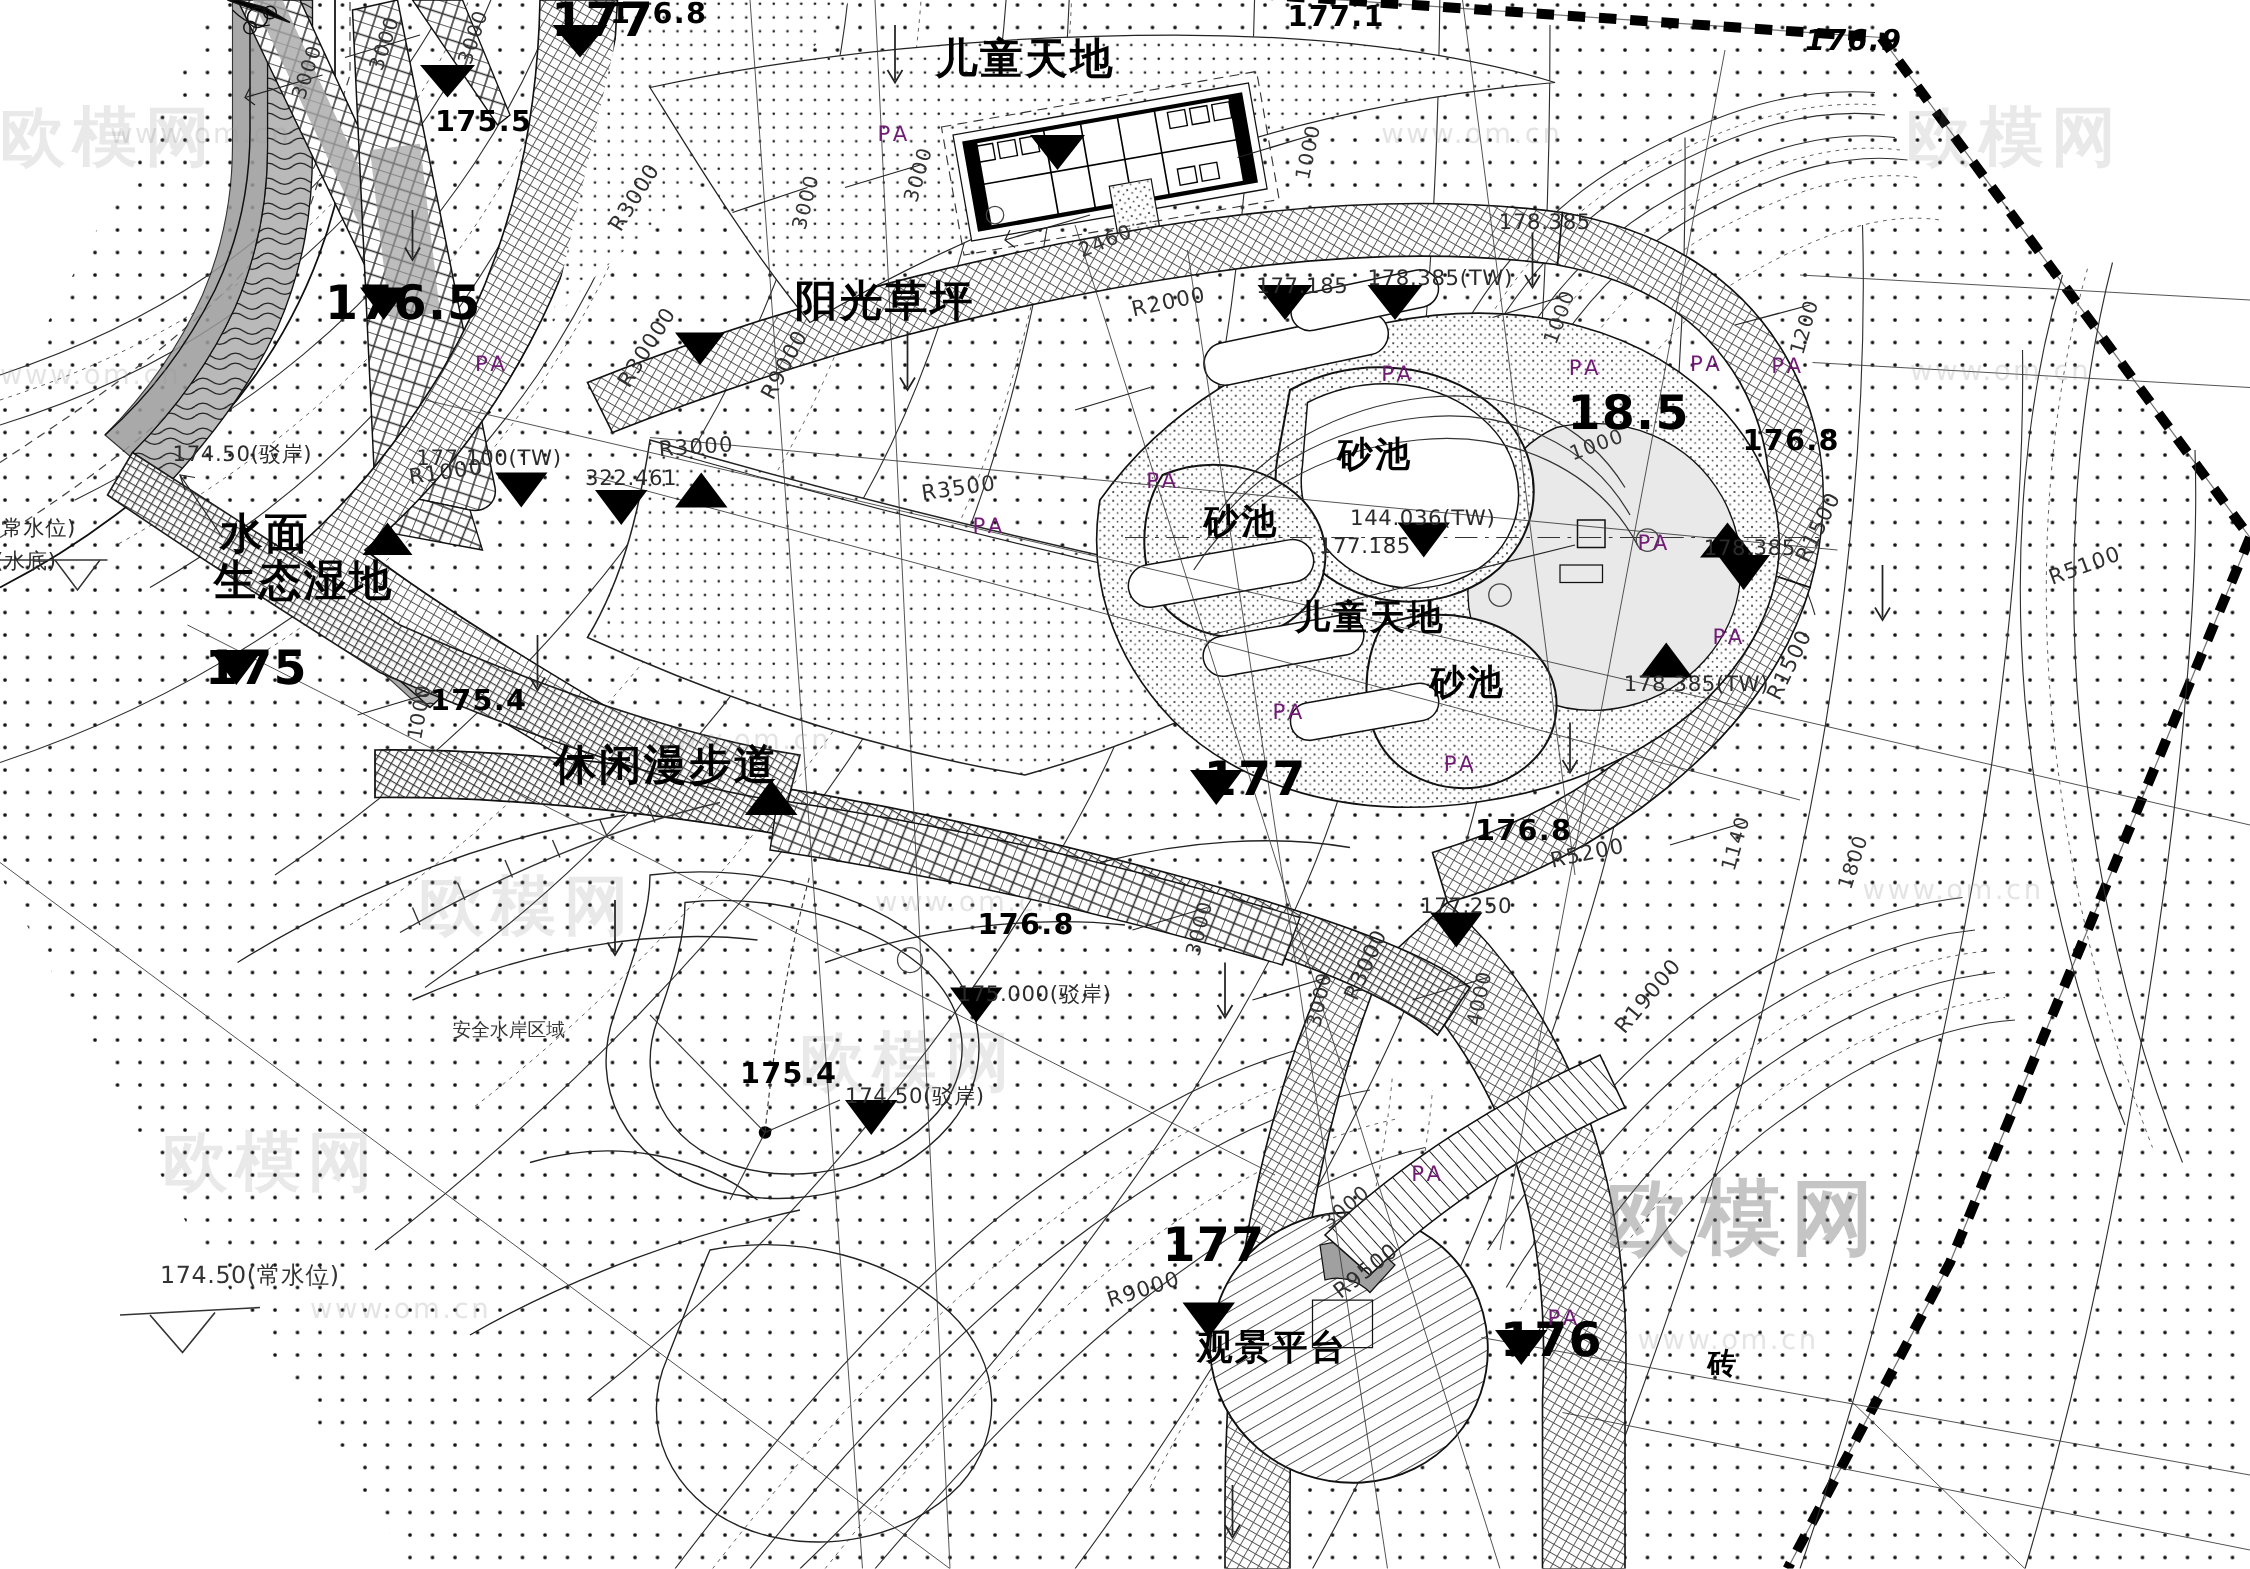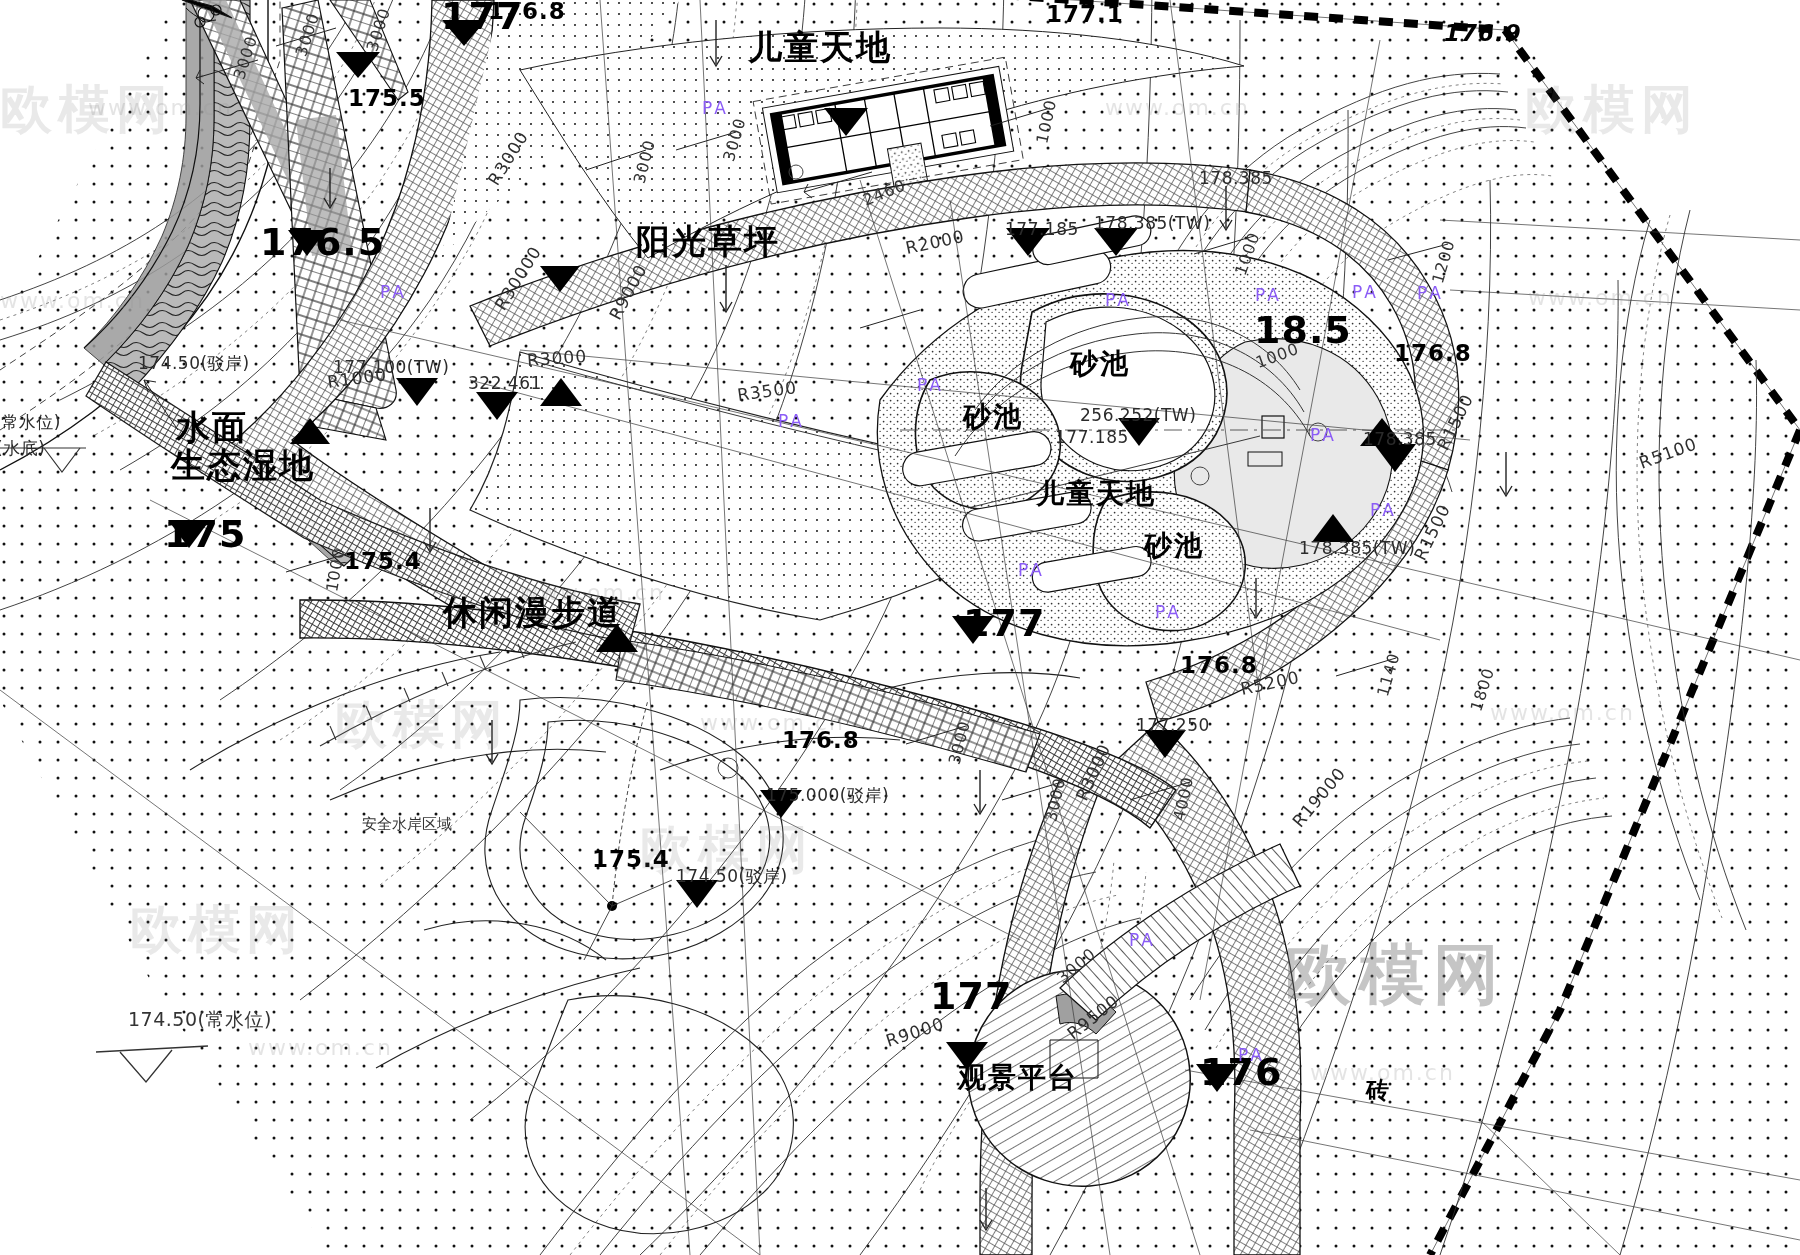"177.1" div.lbl { margin-left: 16px -> none }
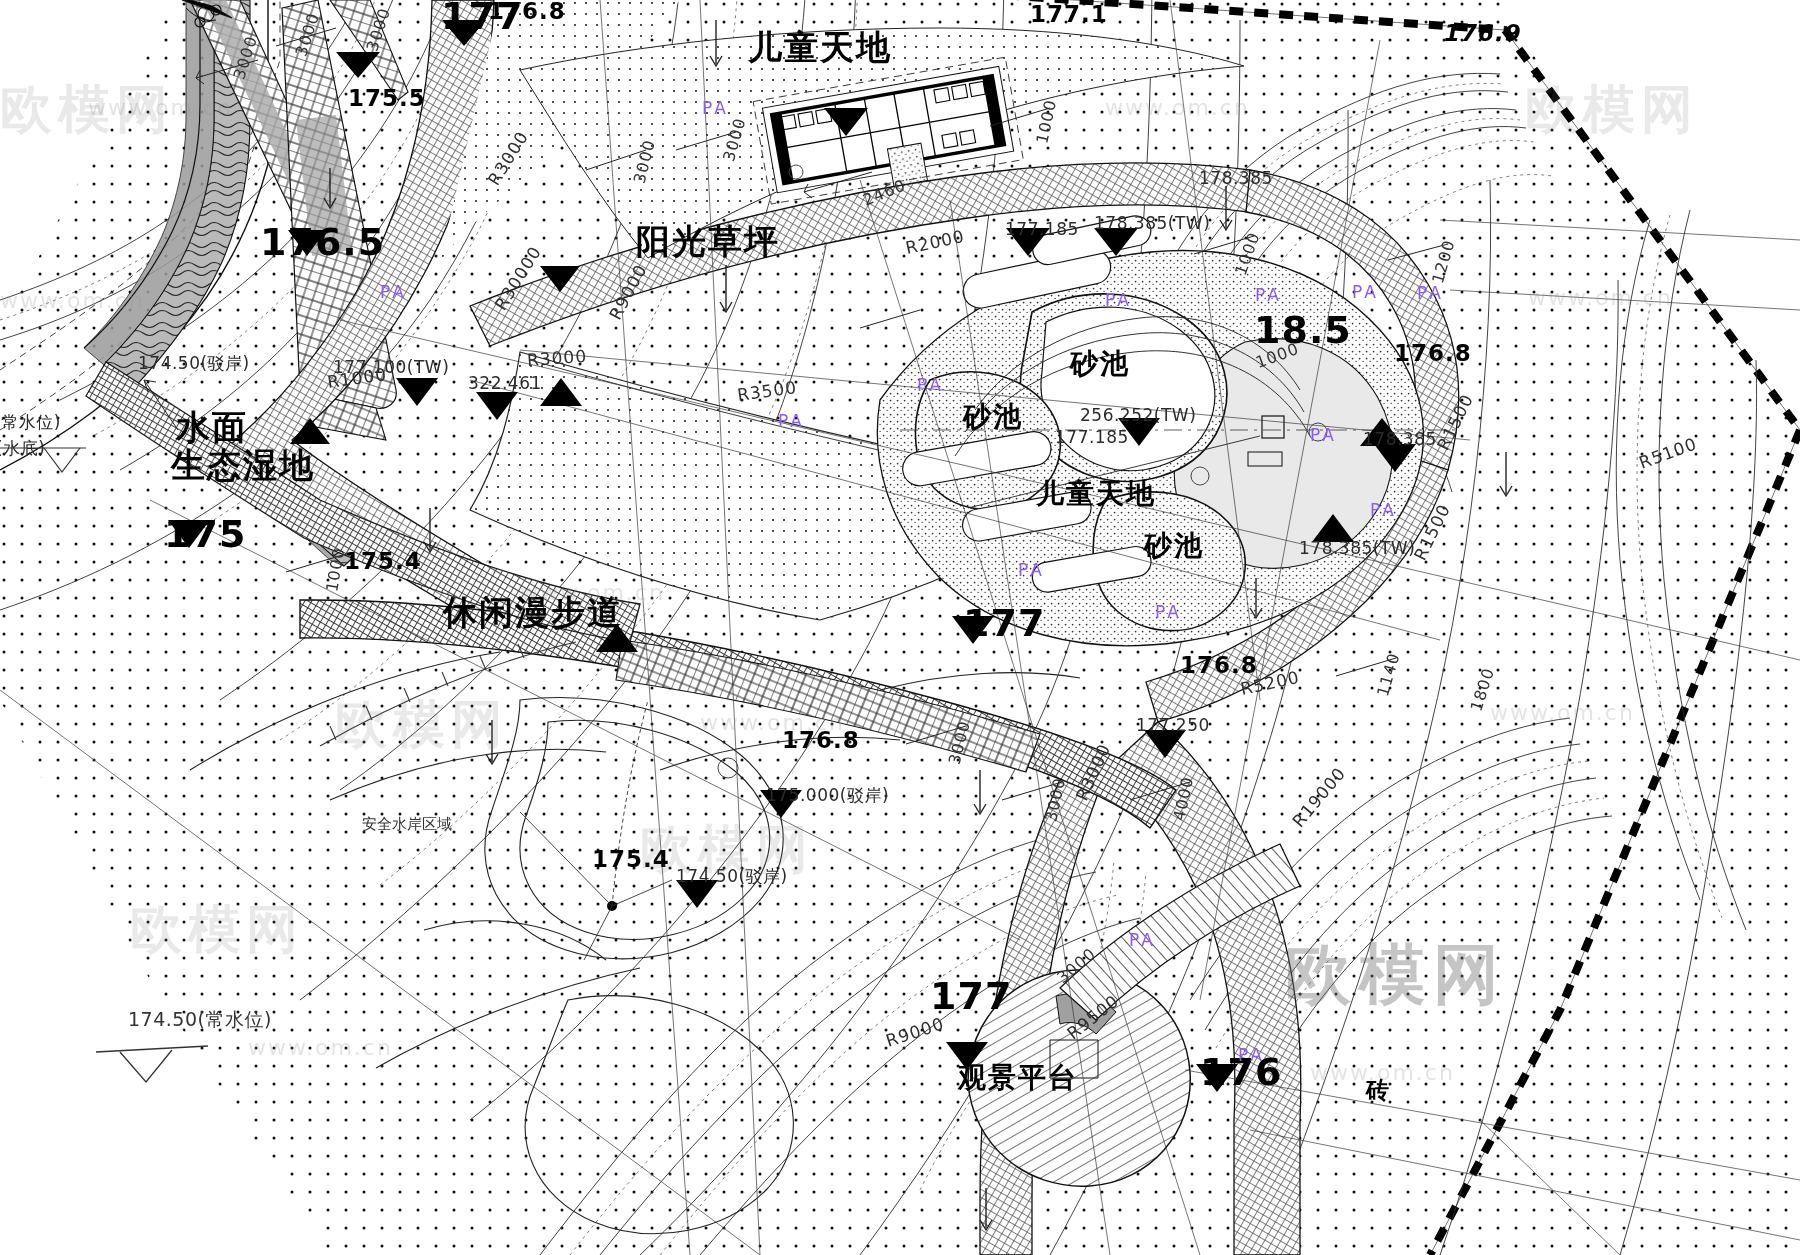"PA" .pa-lbl { color: #8b5cf6 -> #701a75 }
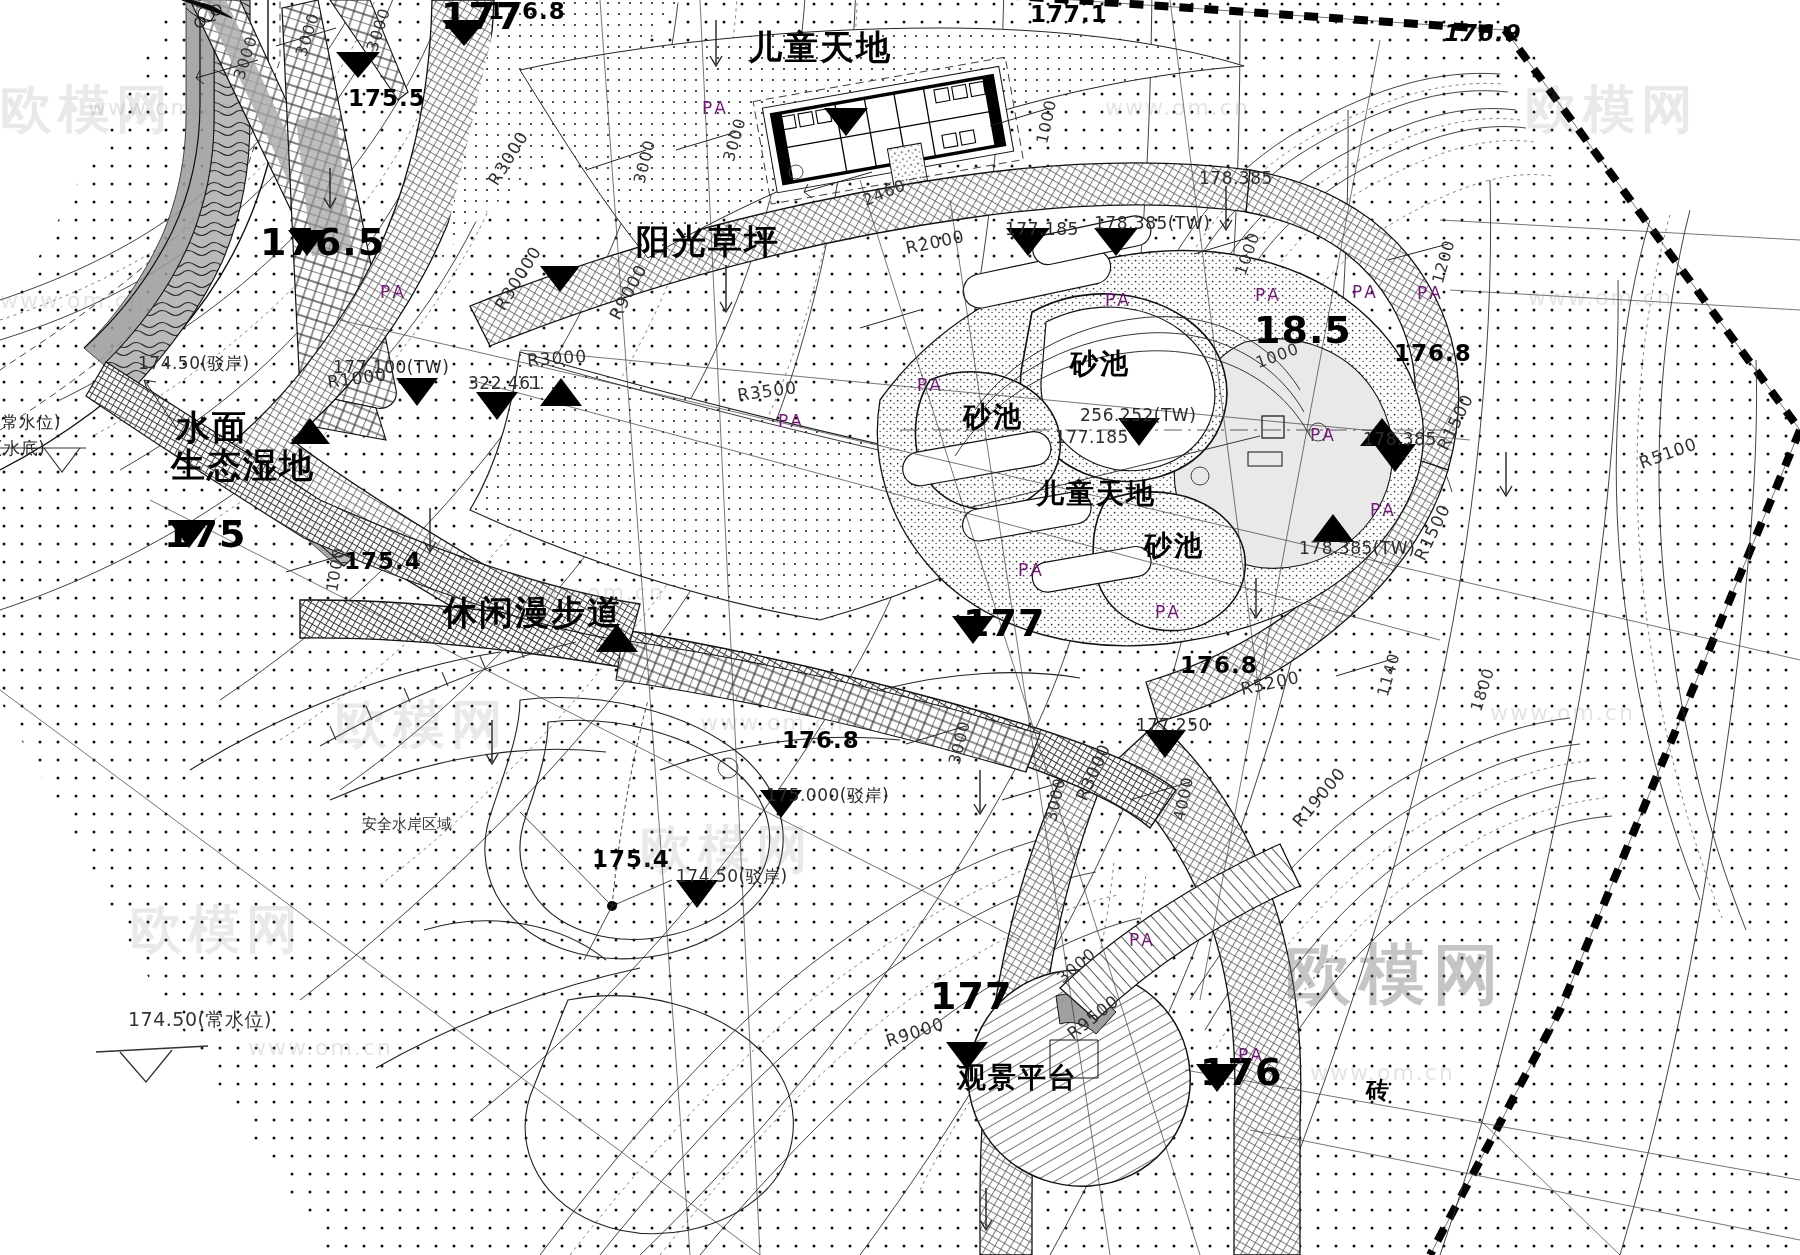"256.252(TW)" div.lbl { text: 256.252 -> 144.036 }
